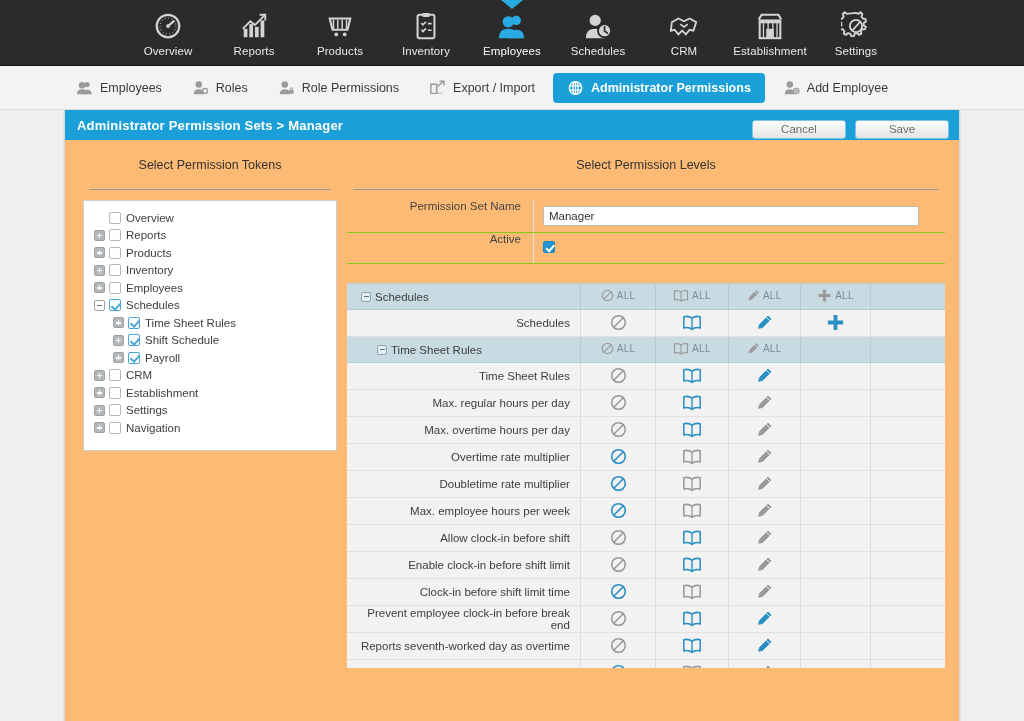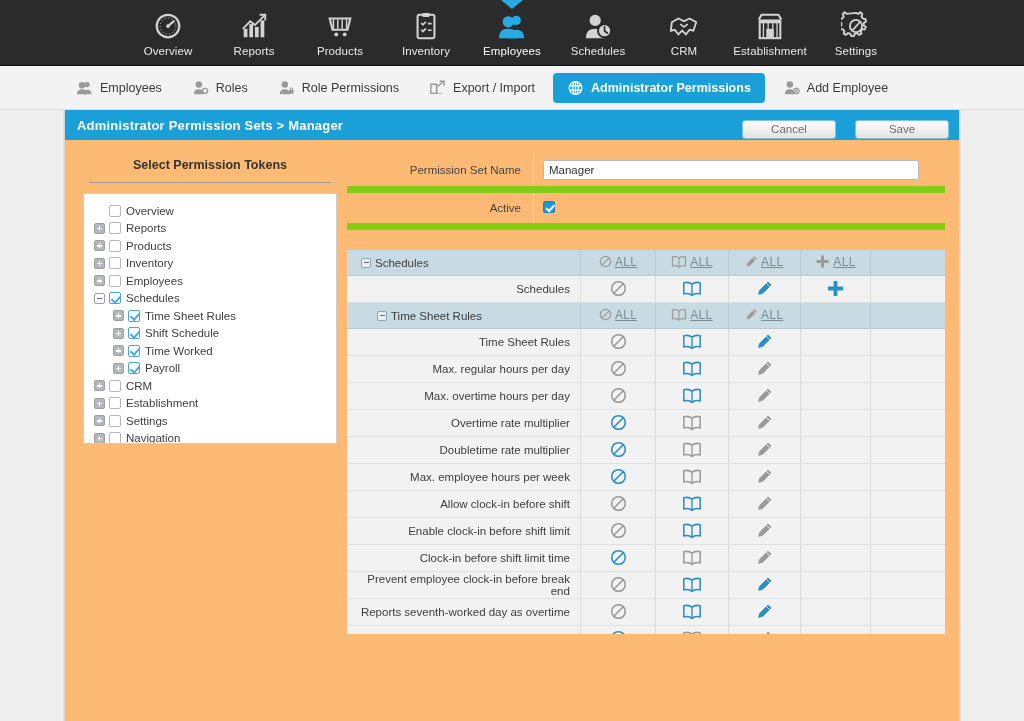"Cancel" .bluebar .btns { gap: 19px -> 9px }
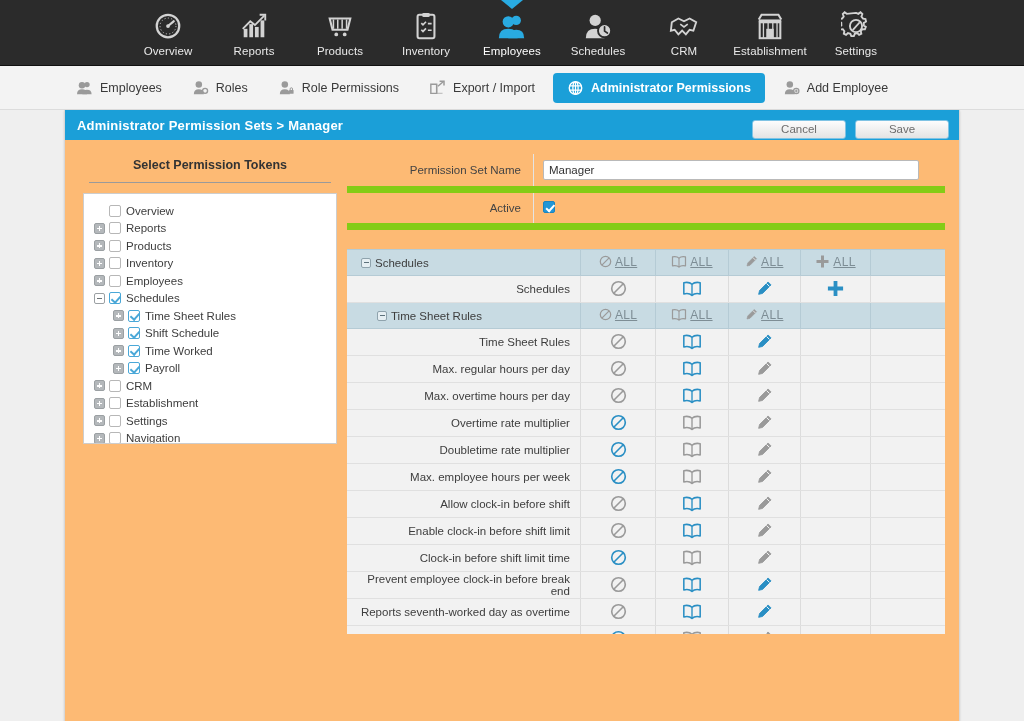"Select Permission Tokens" .panel-head { font-weight: bold -> normal; padding: 4px 0 10px 0 -> 4px 0 17px 0 }
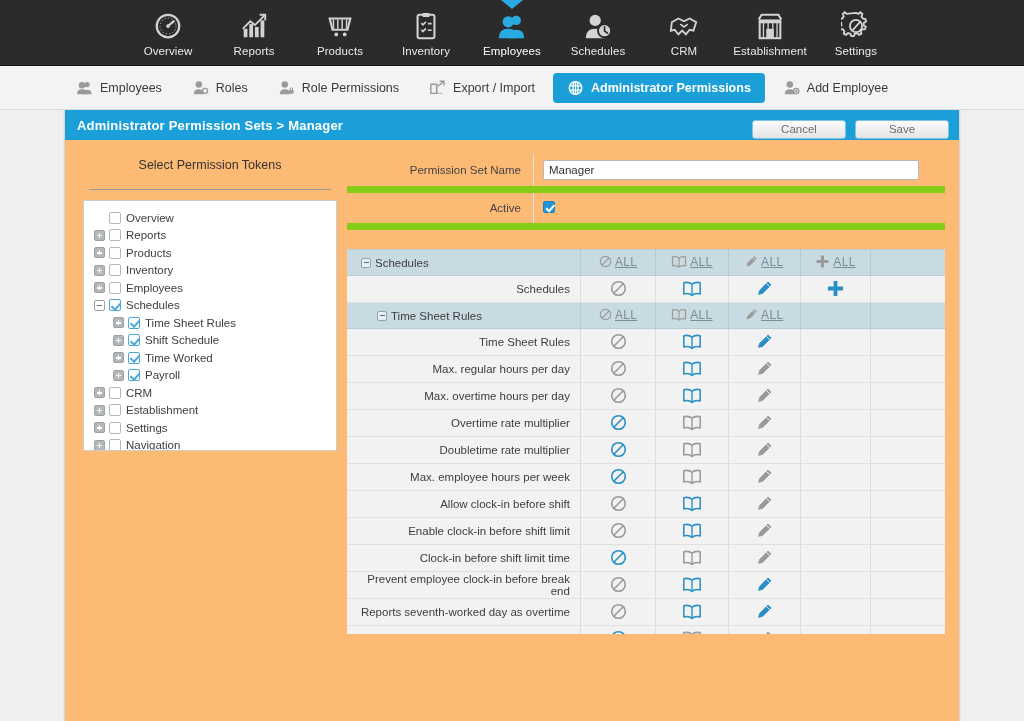"Select Permission Levels" div.panel-head { html: none -> <div>Select Permission Levels</div> }
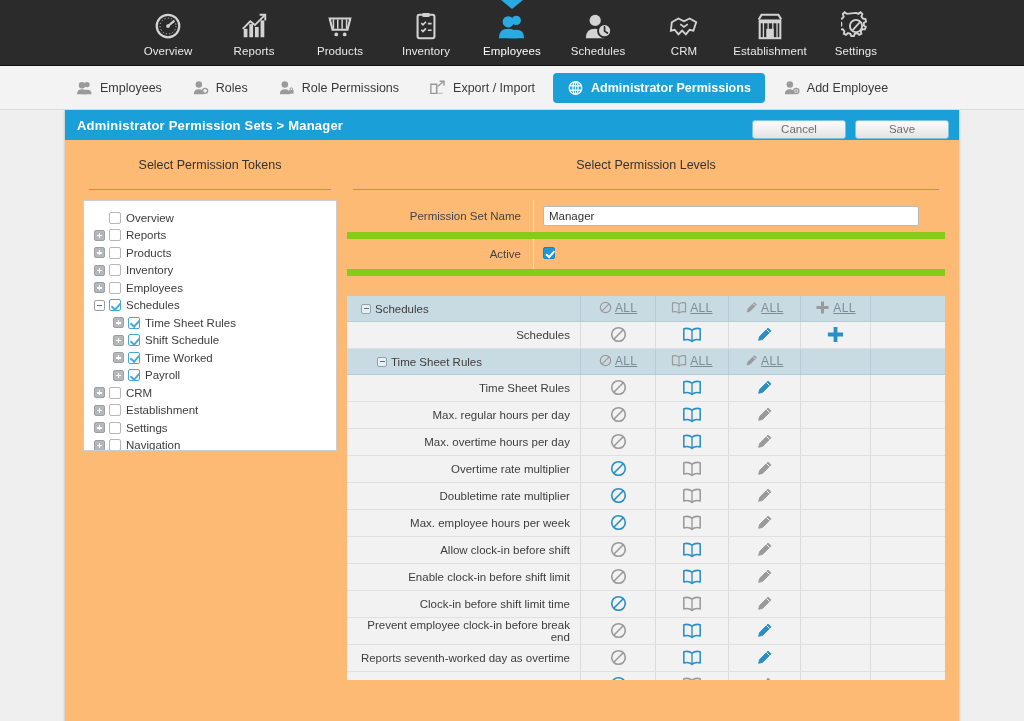"Permission Set Name" .form-row { align-items: center -> flex-start; border-bottom: 7px solid #84cc16 -> 1px solid #84cc16 }
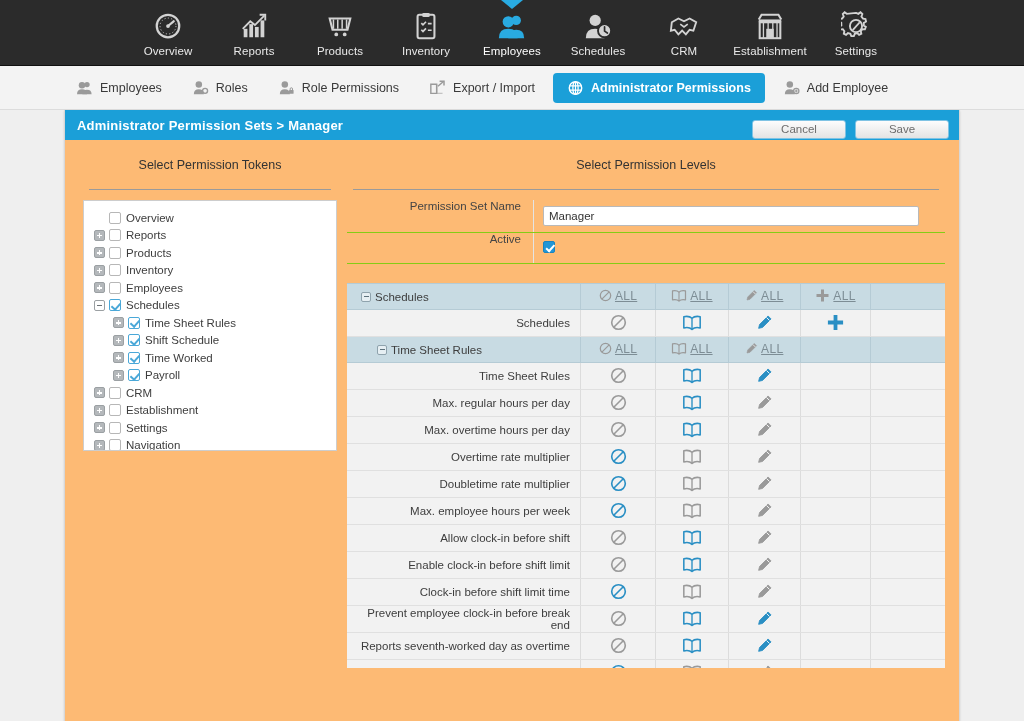"ALL" .allcell .alltx { font-size: 12px -> 10px; text-decoration: underline -> none }
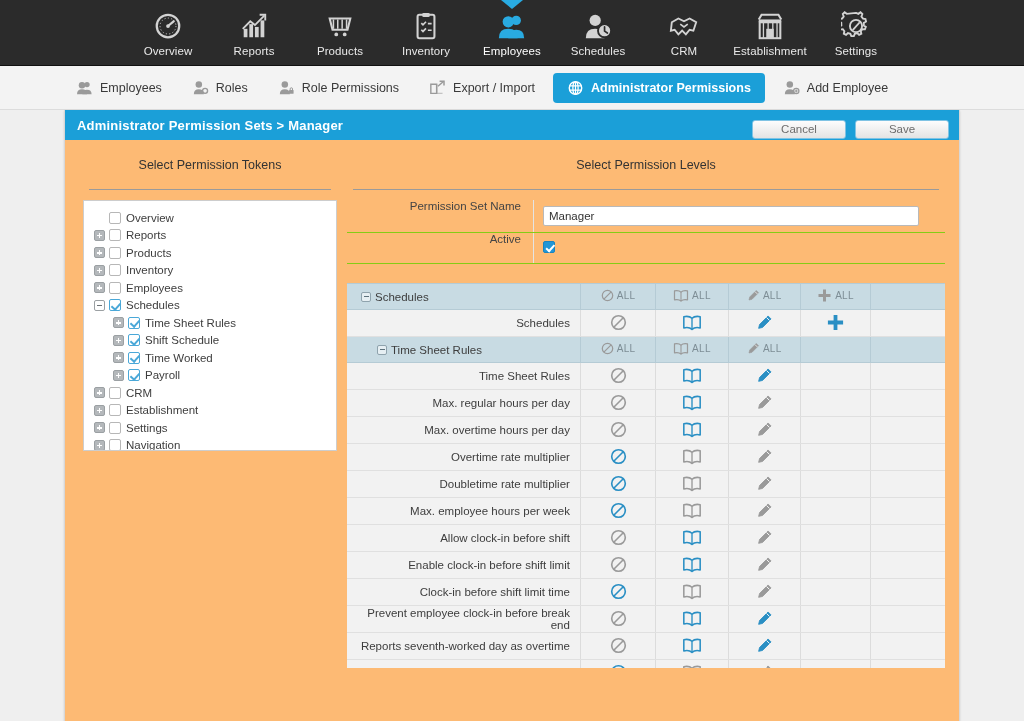"Time Worked" div.tnode { html: <div> <span></span> <span></span> <span>Time Worked</span> </div> -> none }
